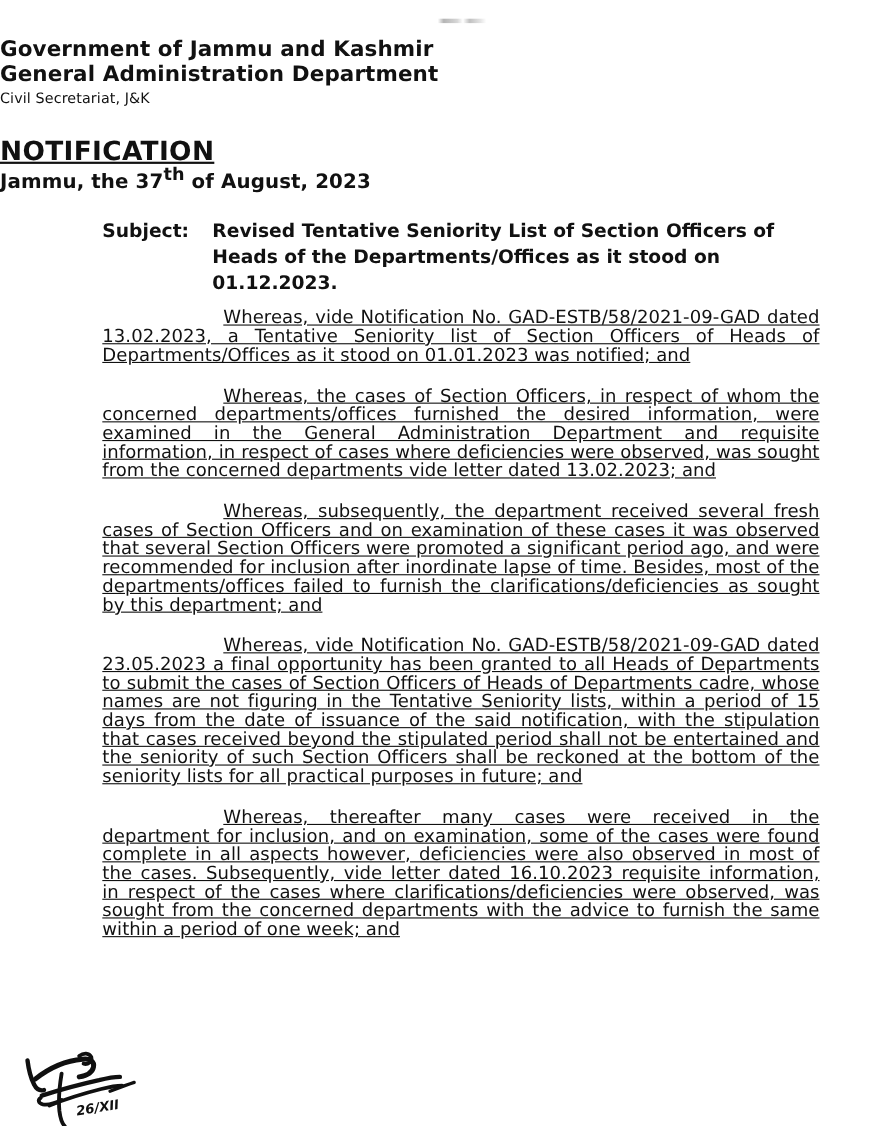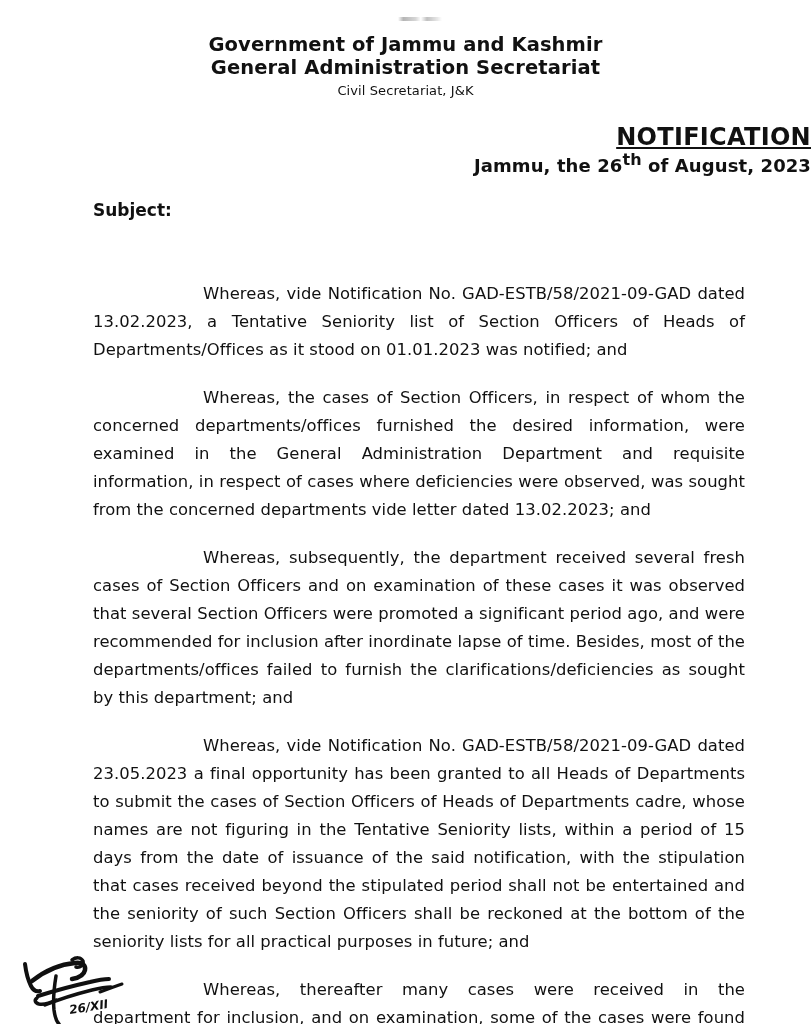"Government of Jammu and Kashmir" .letterhead { text-align: center -> none }
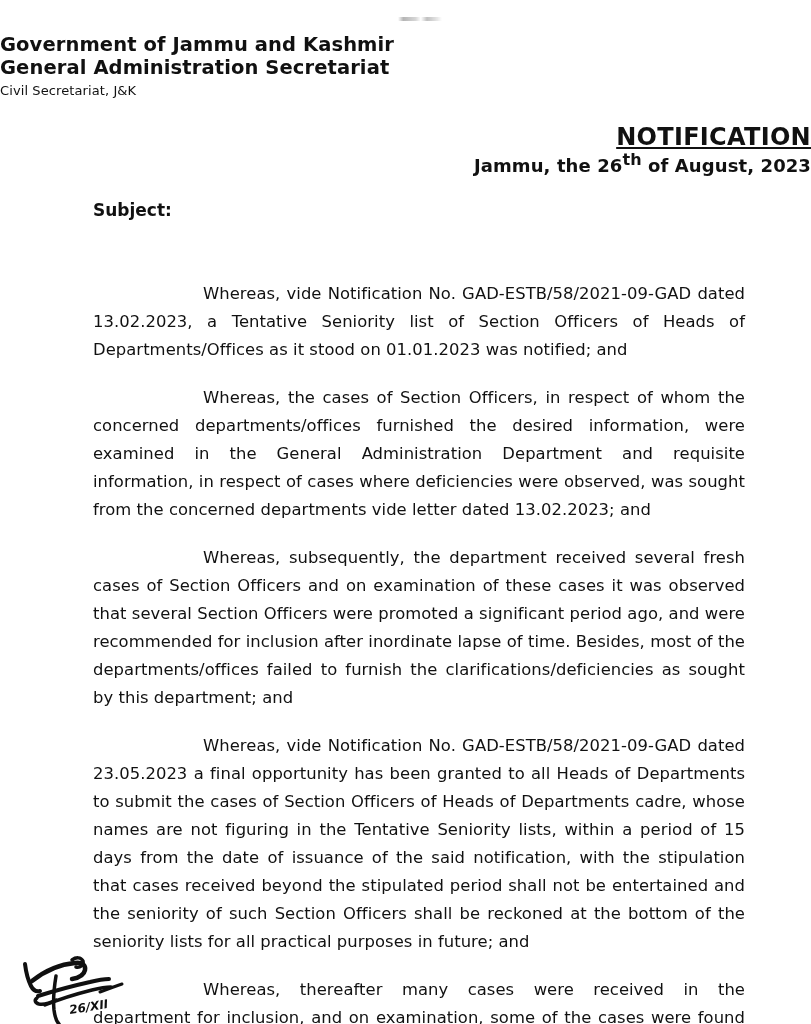"General Administration Secretariat" div.org-line-2 { text: Secretariat -> Department }
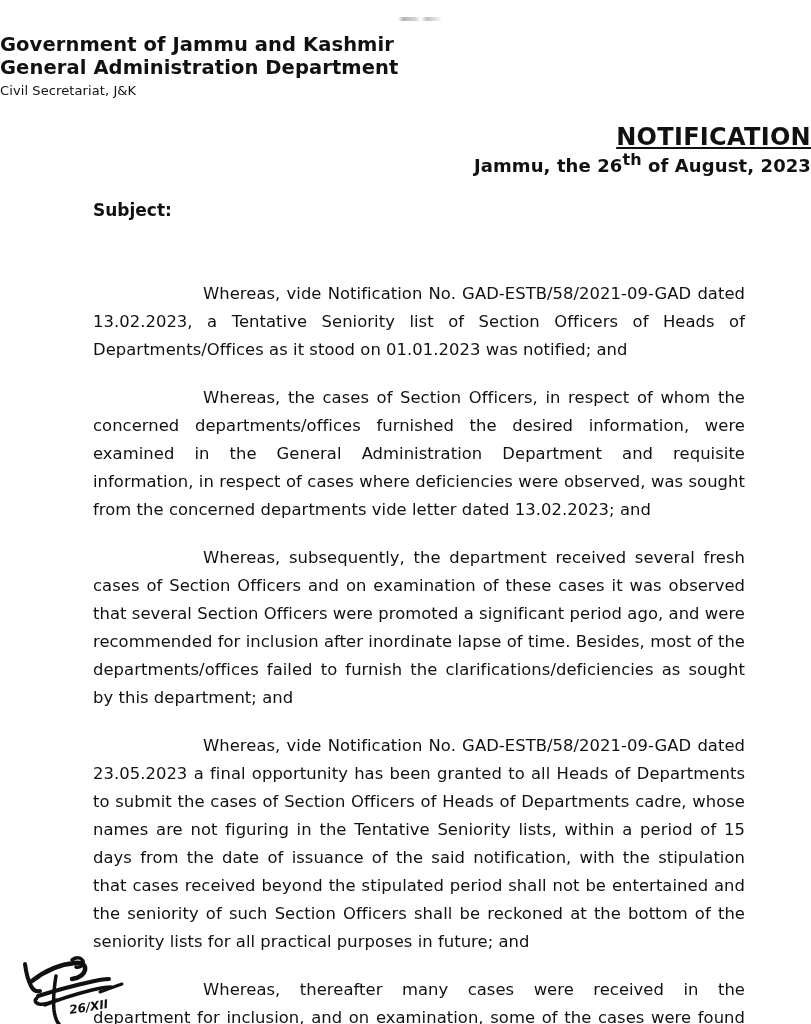"NOTIFICATION" .notif-block { text-align: right -> left }
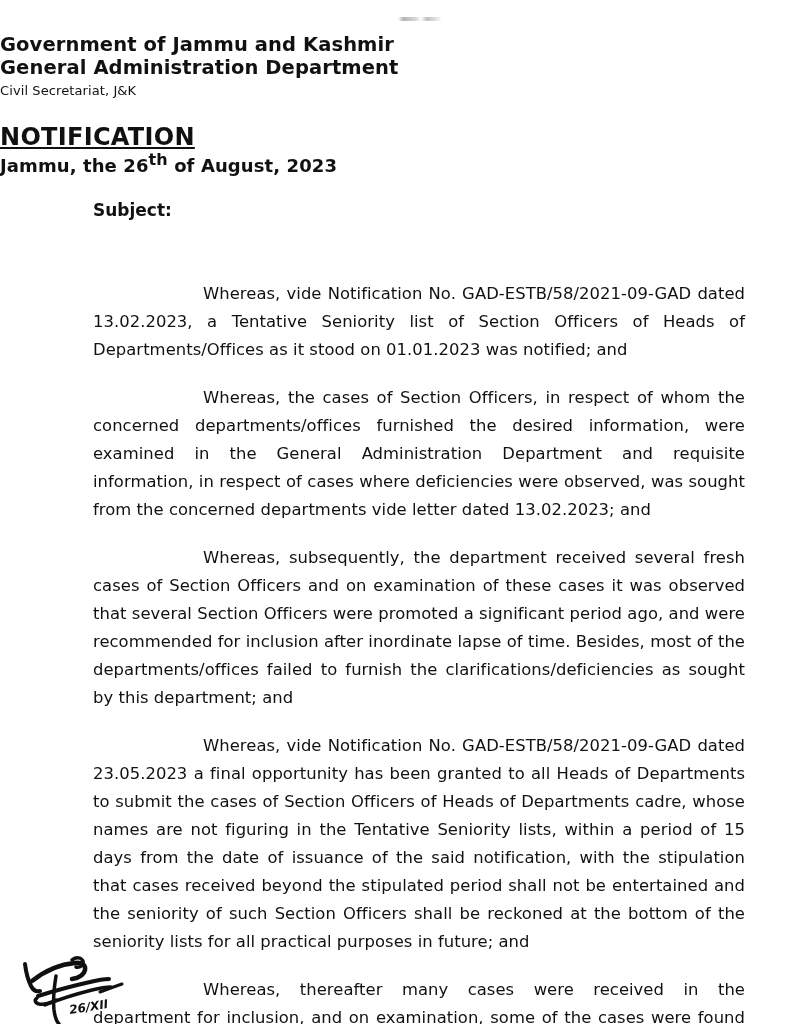"Jammu, the 26" span { text: 26 -> 37 }
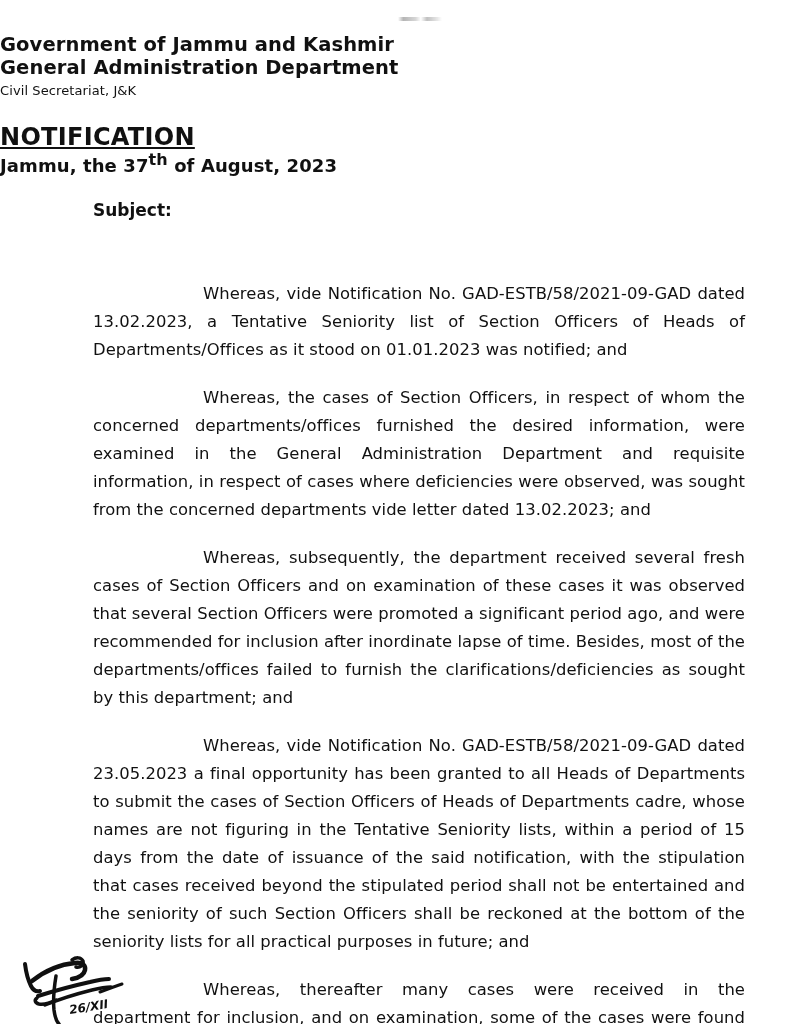"Revised Tentative Seniority List of" div.subject-text { html: none -> <div>Revised Tentative Seniority List of Section Officers of Heads of the Departments/Offices as it stood on 01.12.2023.</div> }
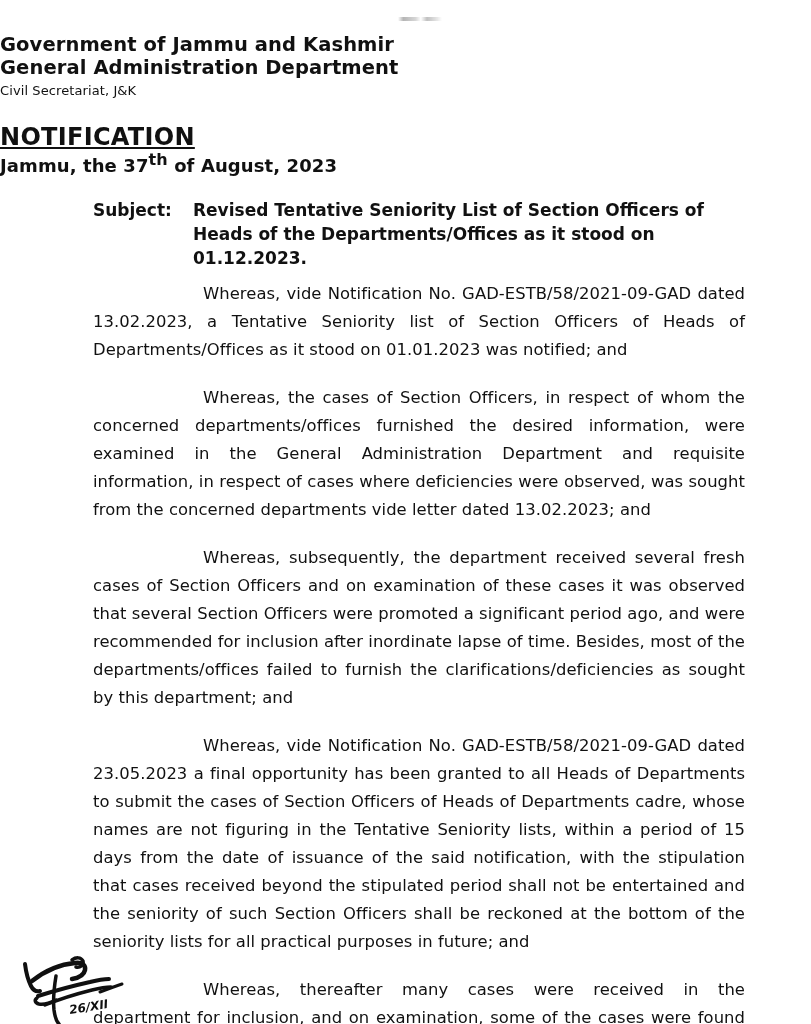"Whereas, vide Notification No." .body-para { line-height: 28px -> 17px; text-decoration: none -> underline }
